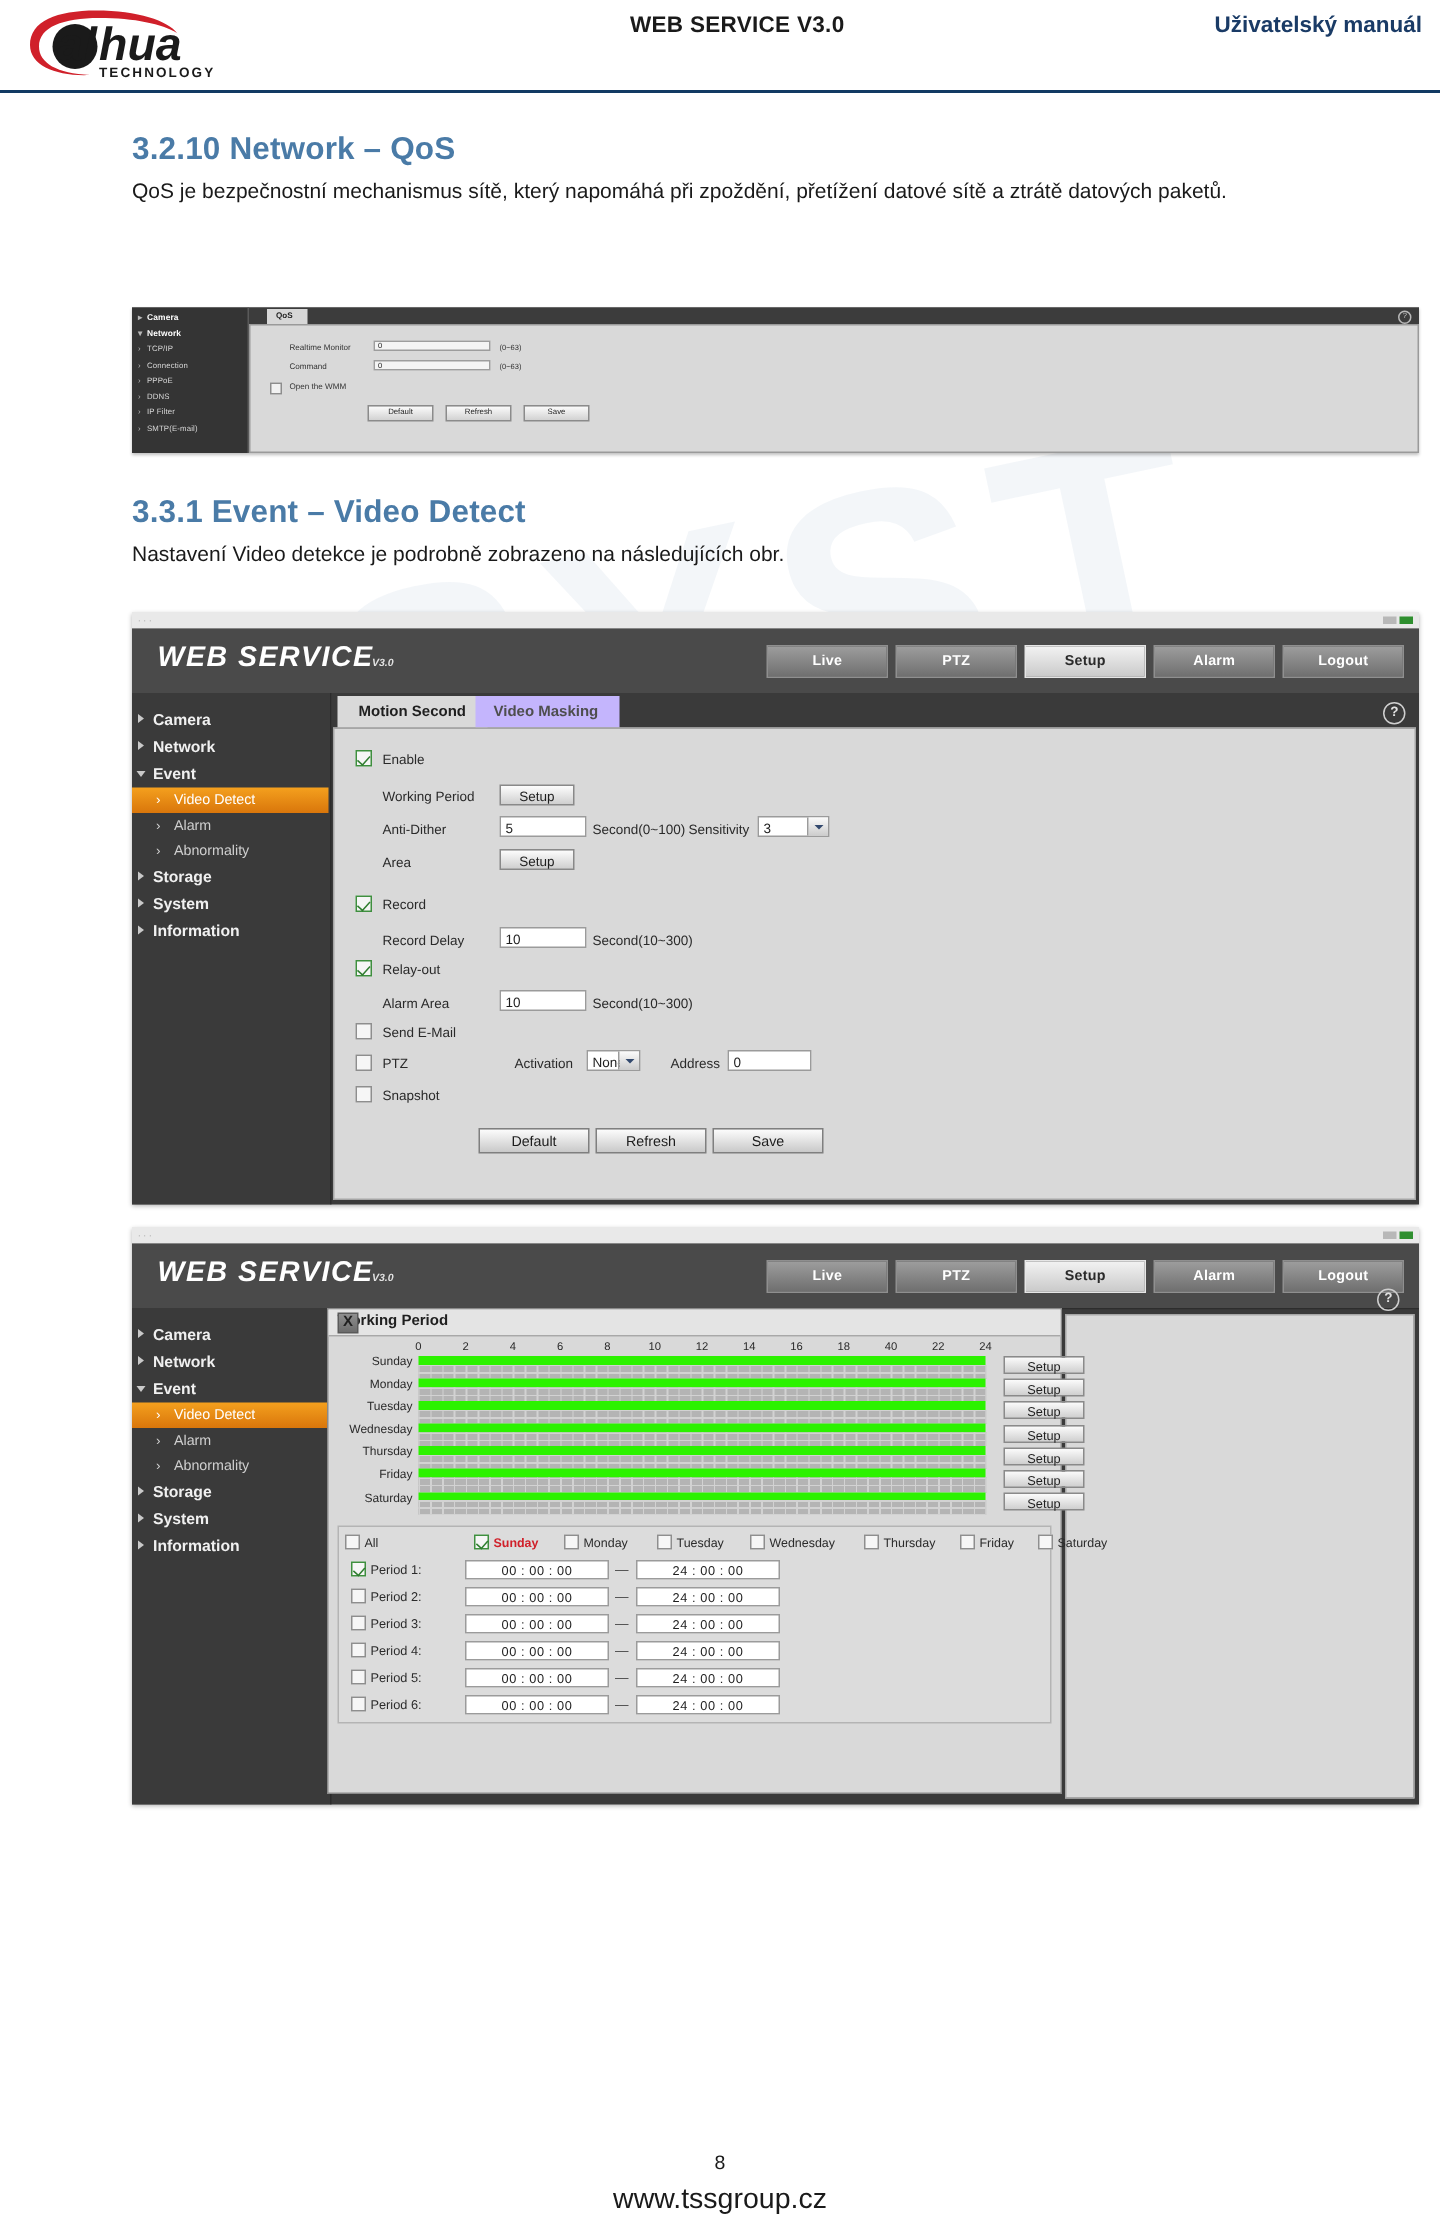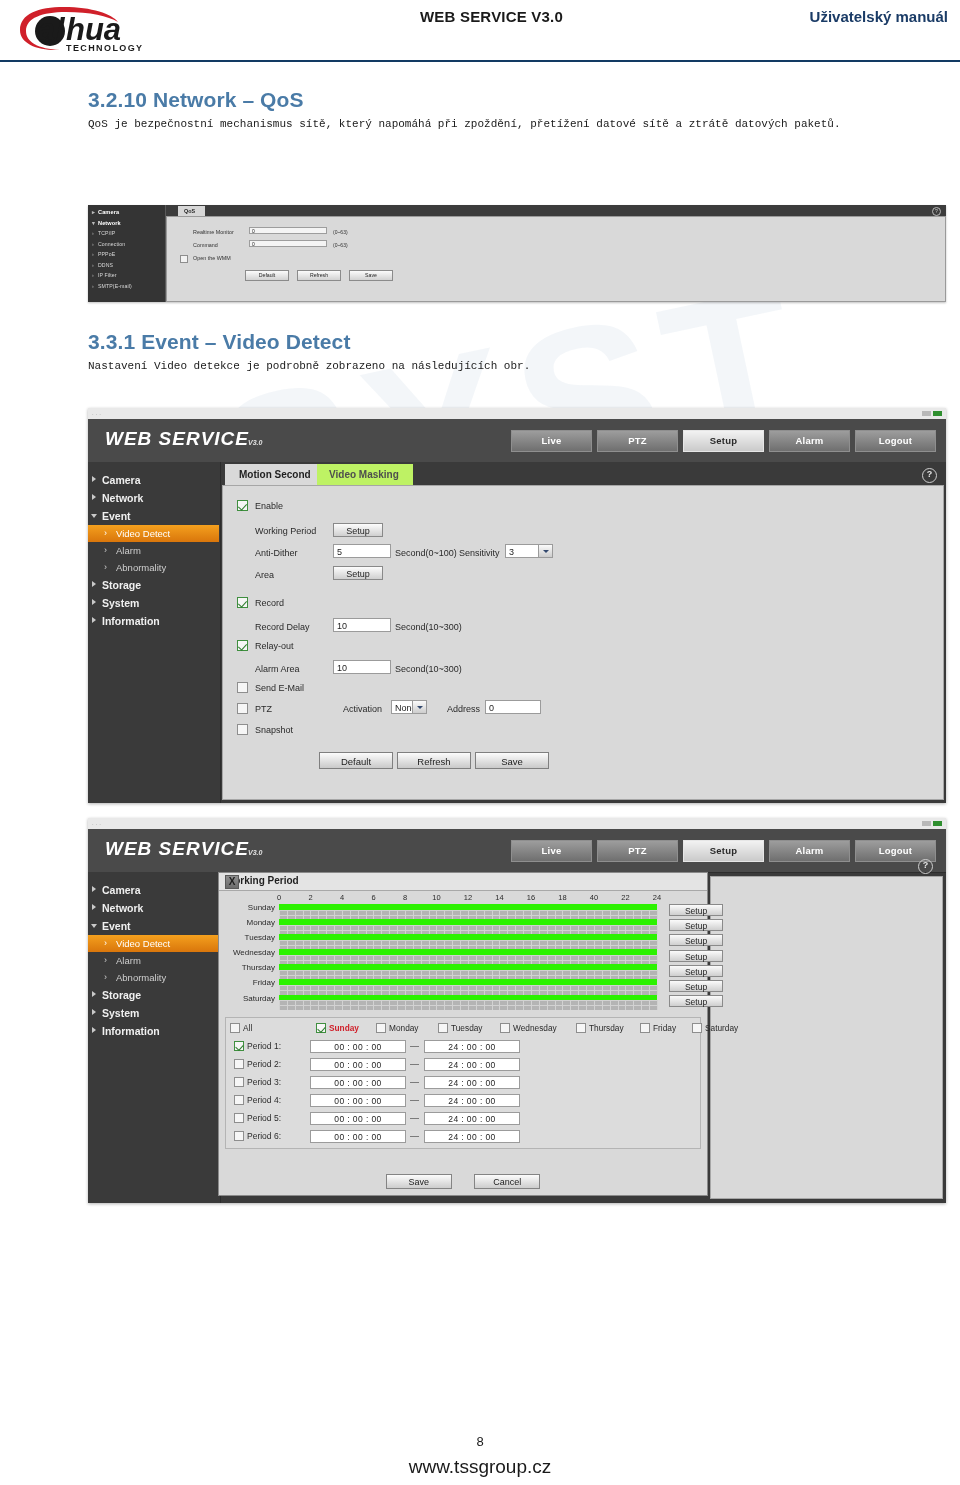"QoS je bezpečnostní mechanismus sítě," p.para { font-family: Liberation Mono, monospace -> none; font-size: 11px -> 14px }
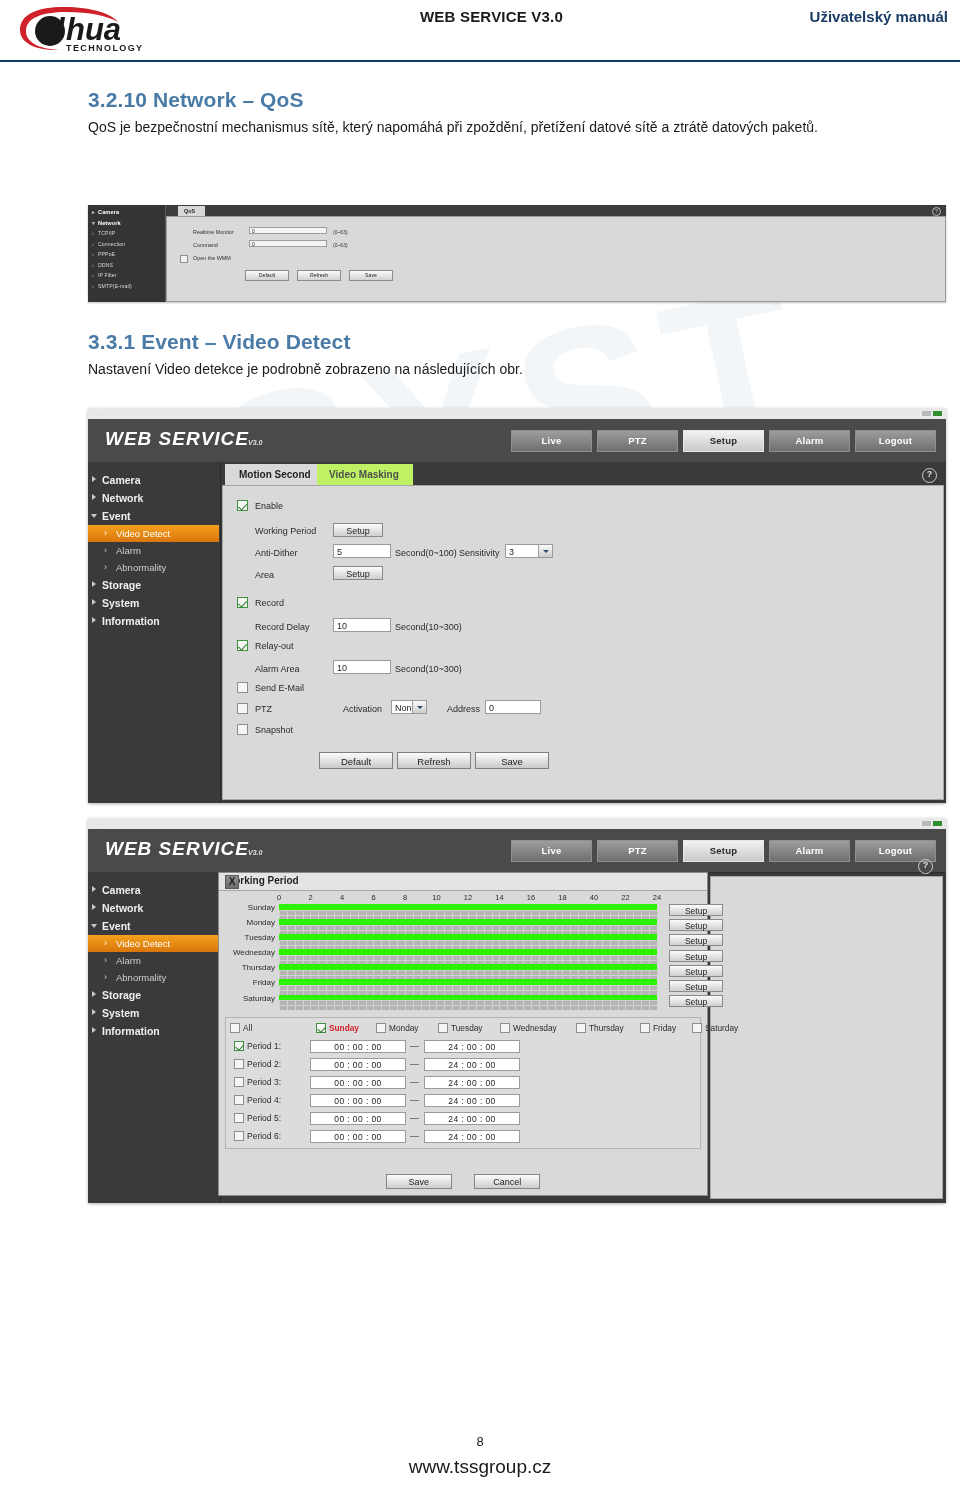"Video Masking" #shot2 .tb.idle { background: #bef264 -> #c4b5fd }
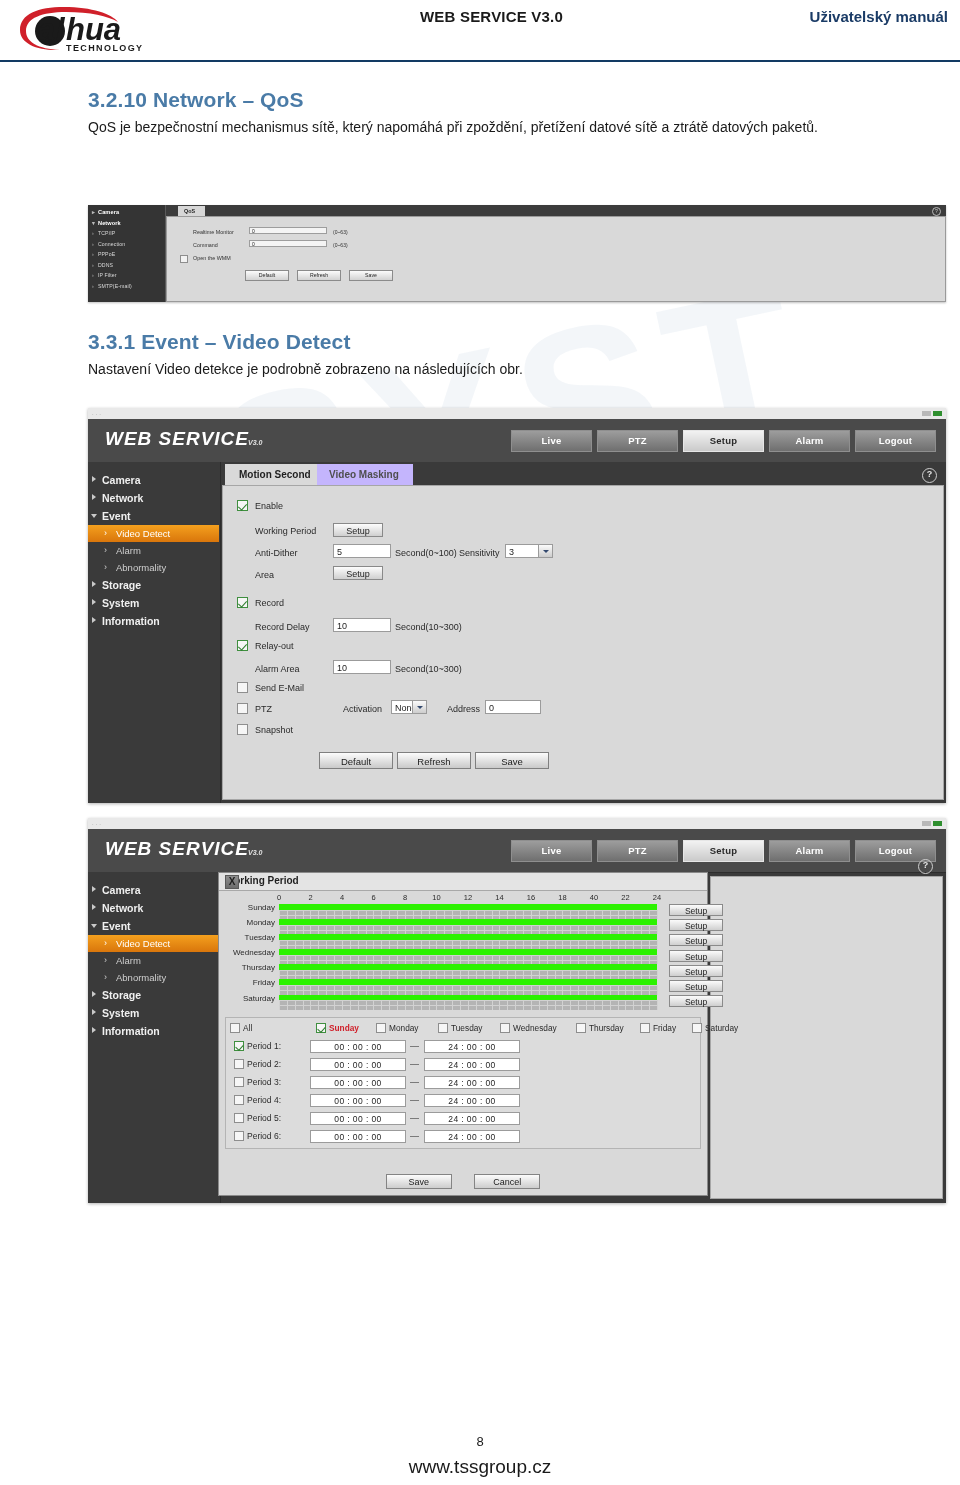"Save Cancel" div.dlgbtns { html: <div> <span>Save</span> <span>Cancel</span> </div> -> none }
